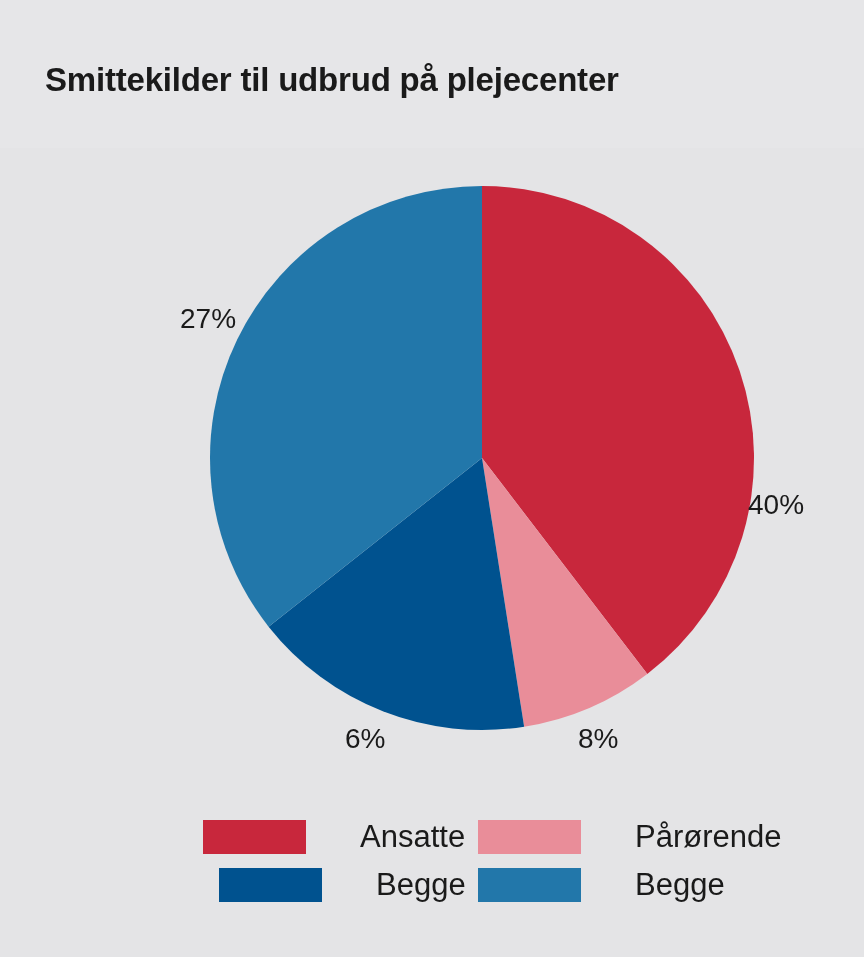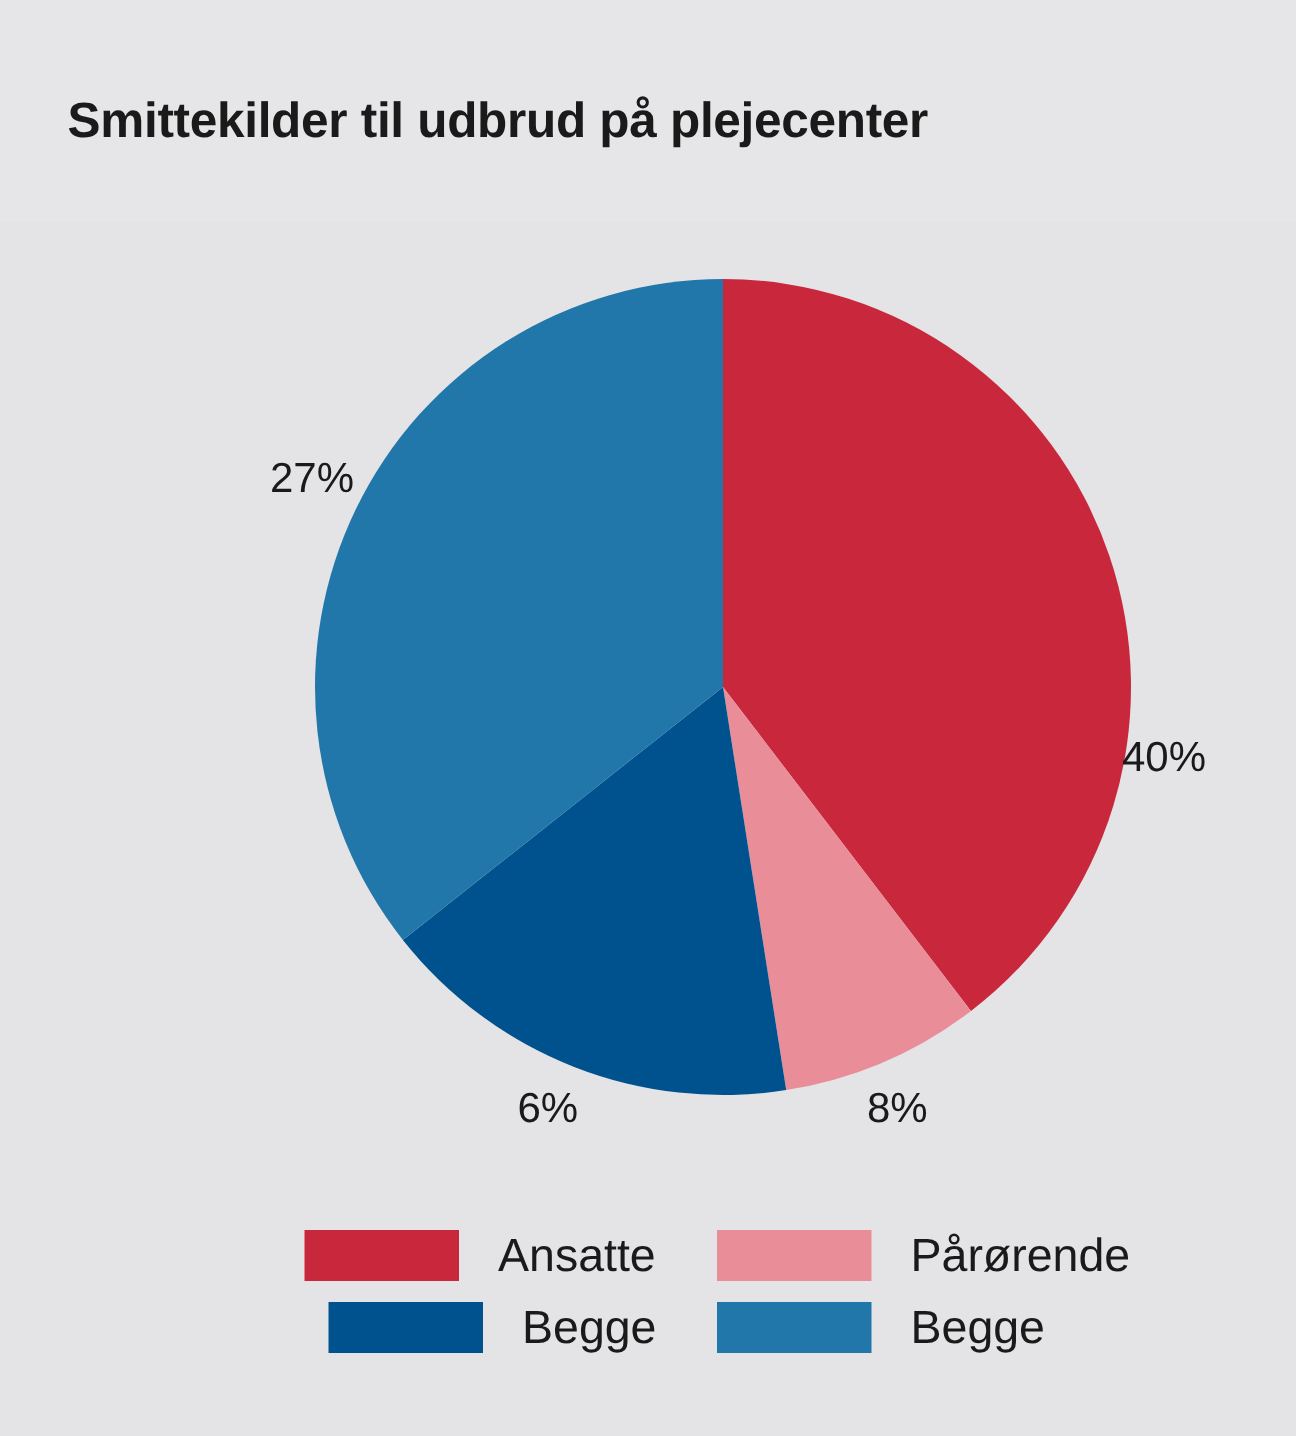"Ansatte" .legend-entry { gap: none -> 28px }
